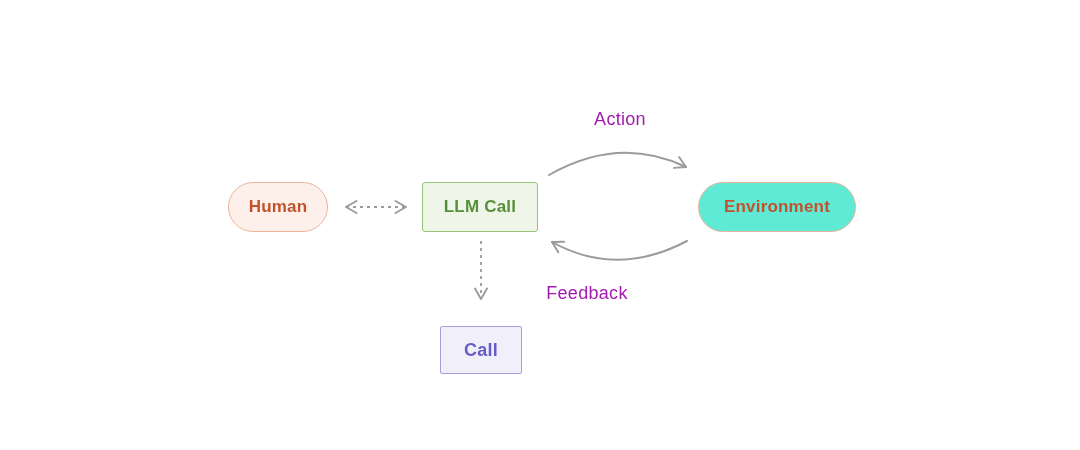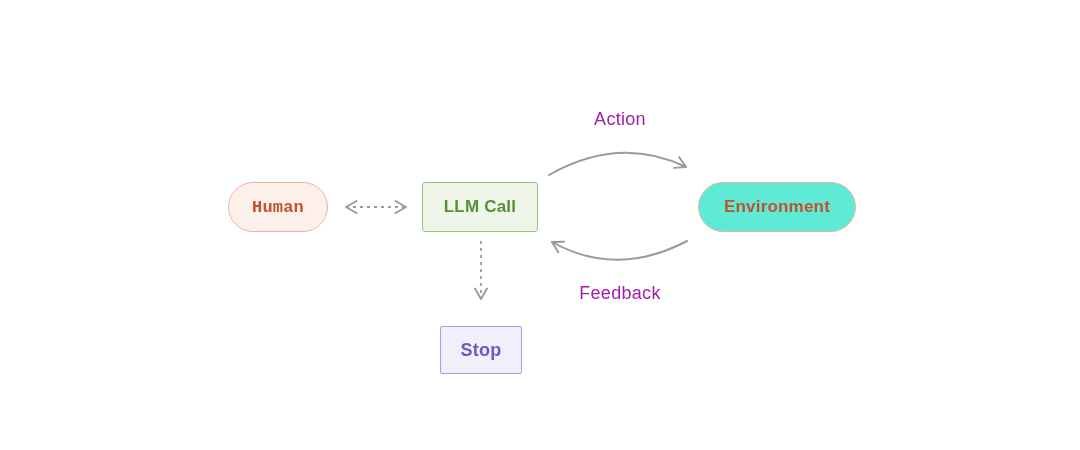"Human" .node-human { font-family: Liberation Mono, monospace -> none }
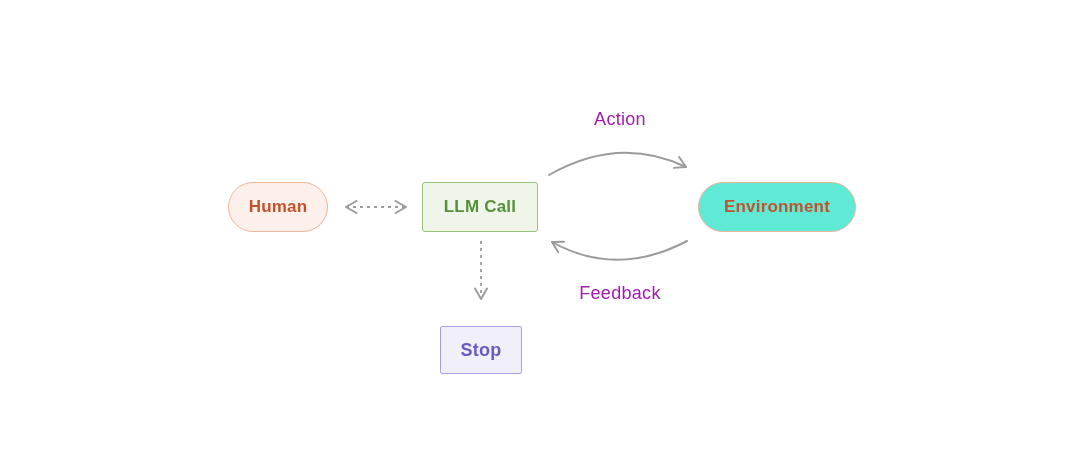"Feedback" .edge-label-feedback { left: 553px -> 520px }
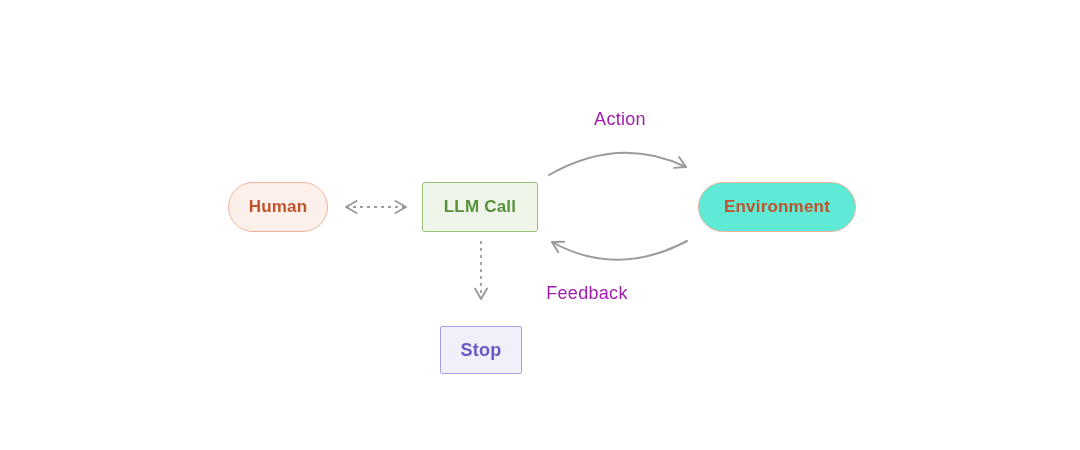"Stop" span { text: Stop -> Call }
